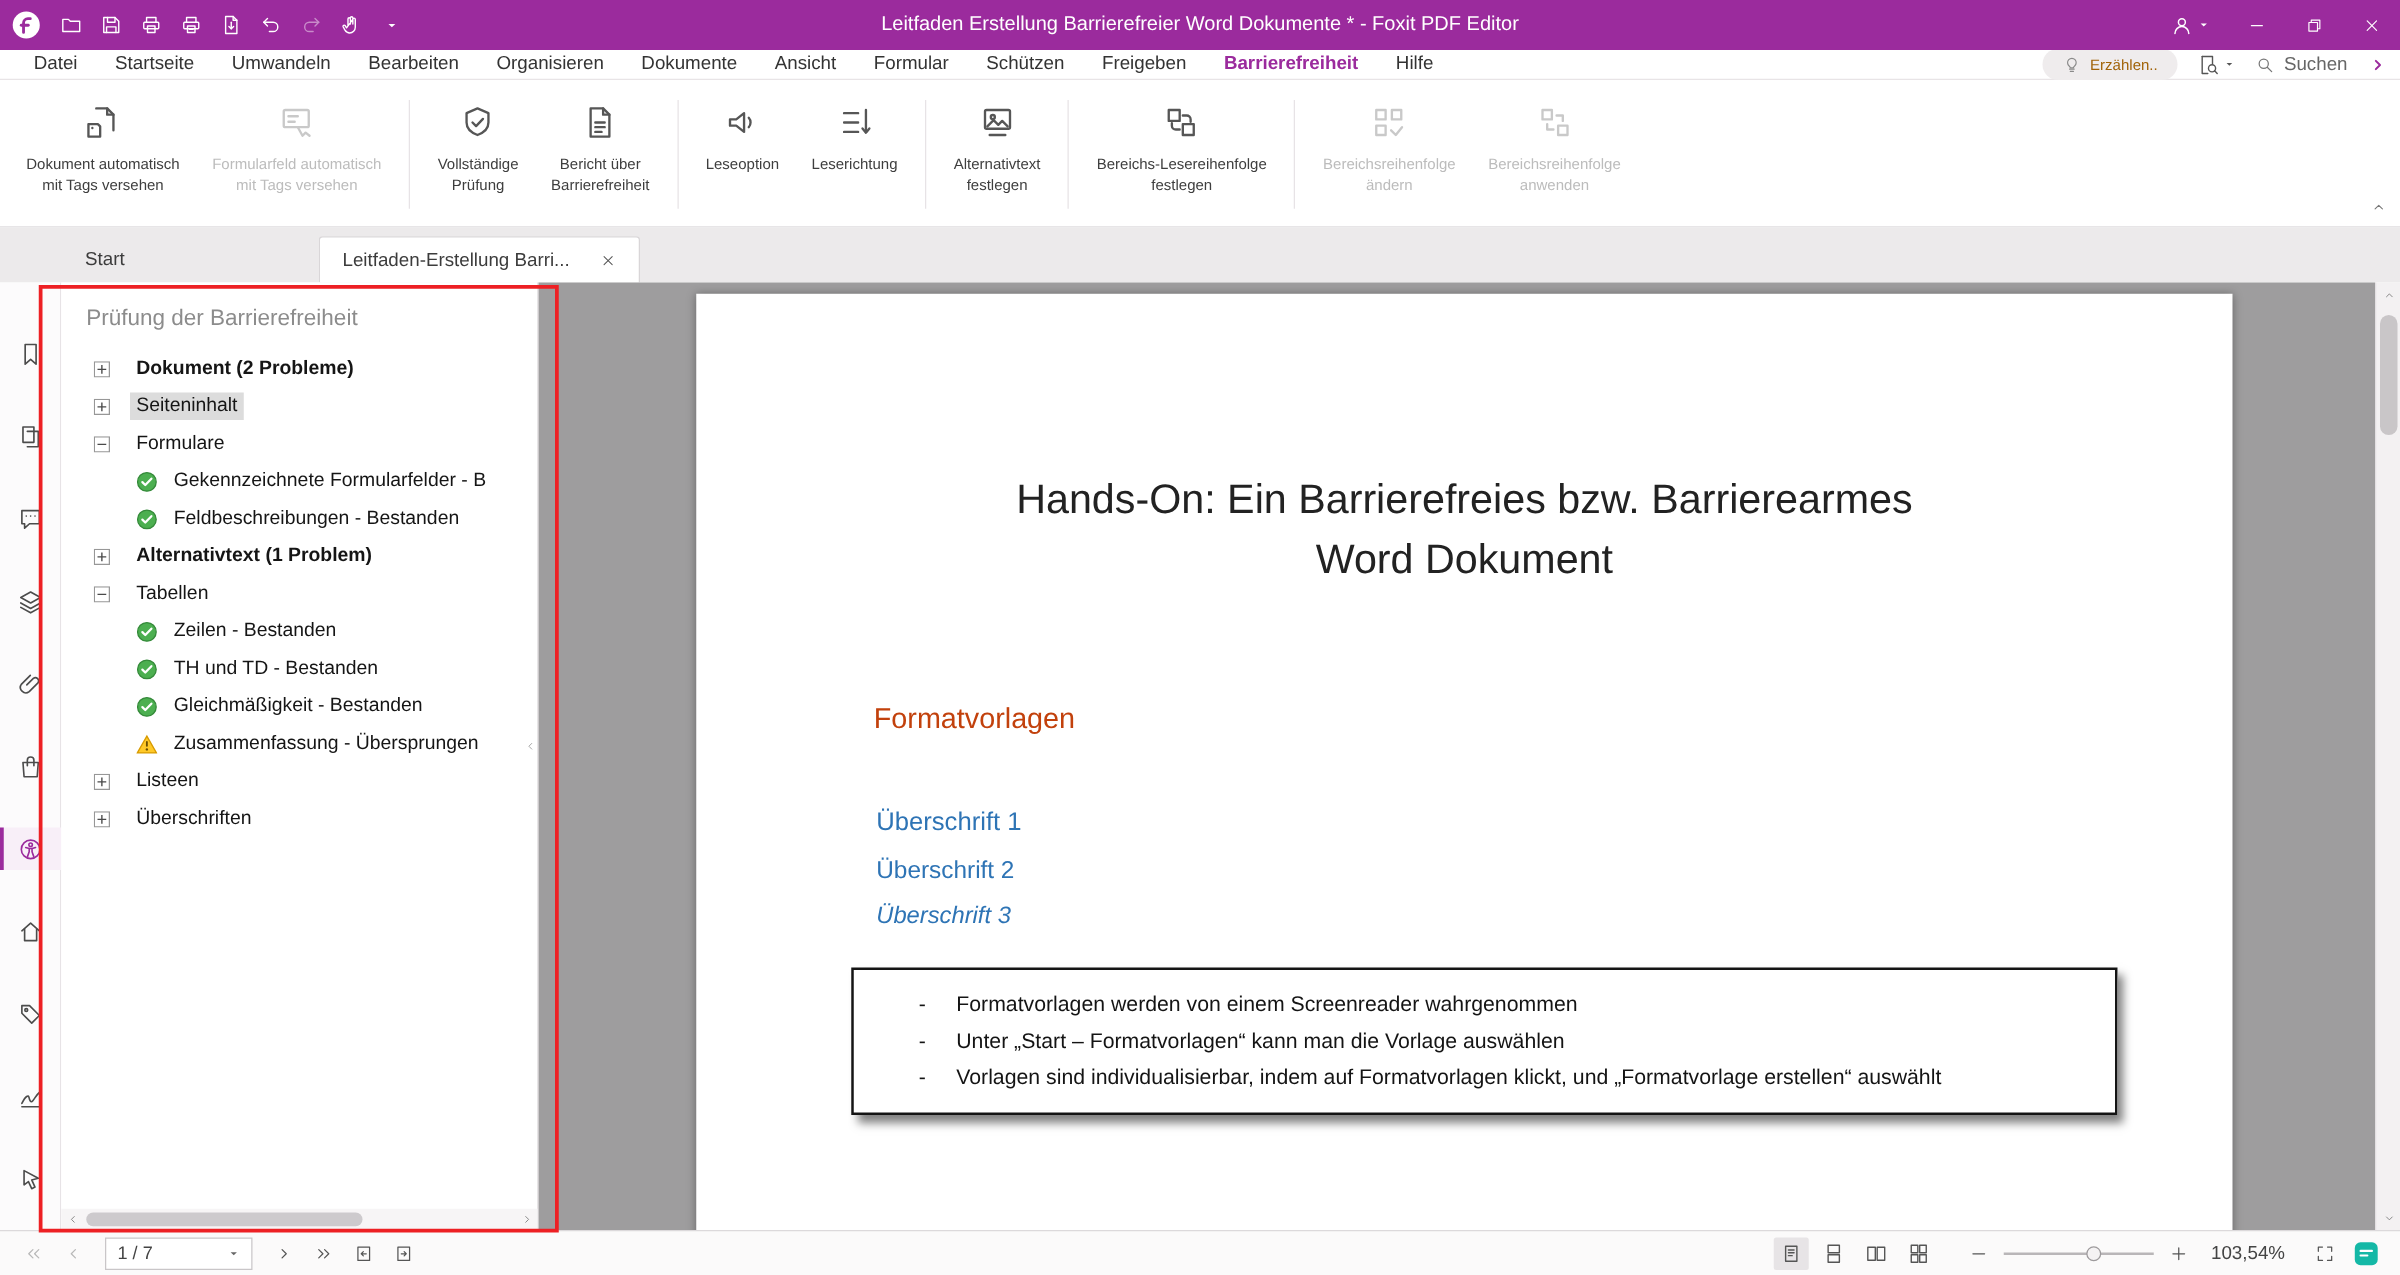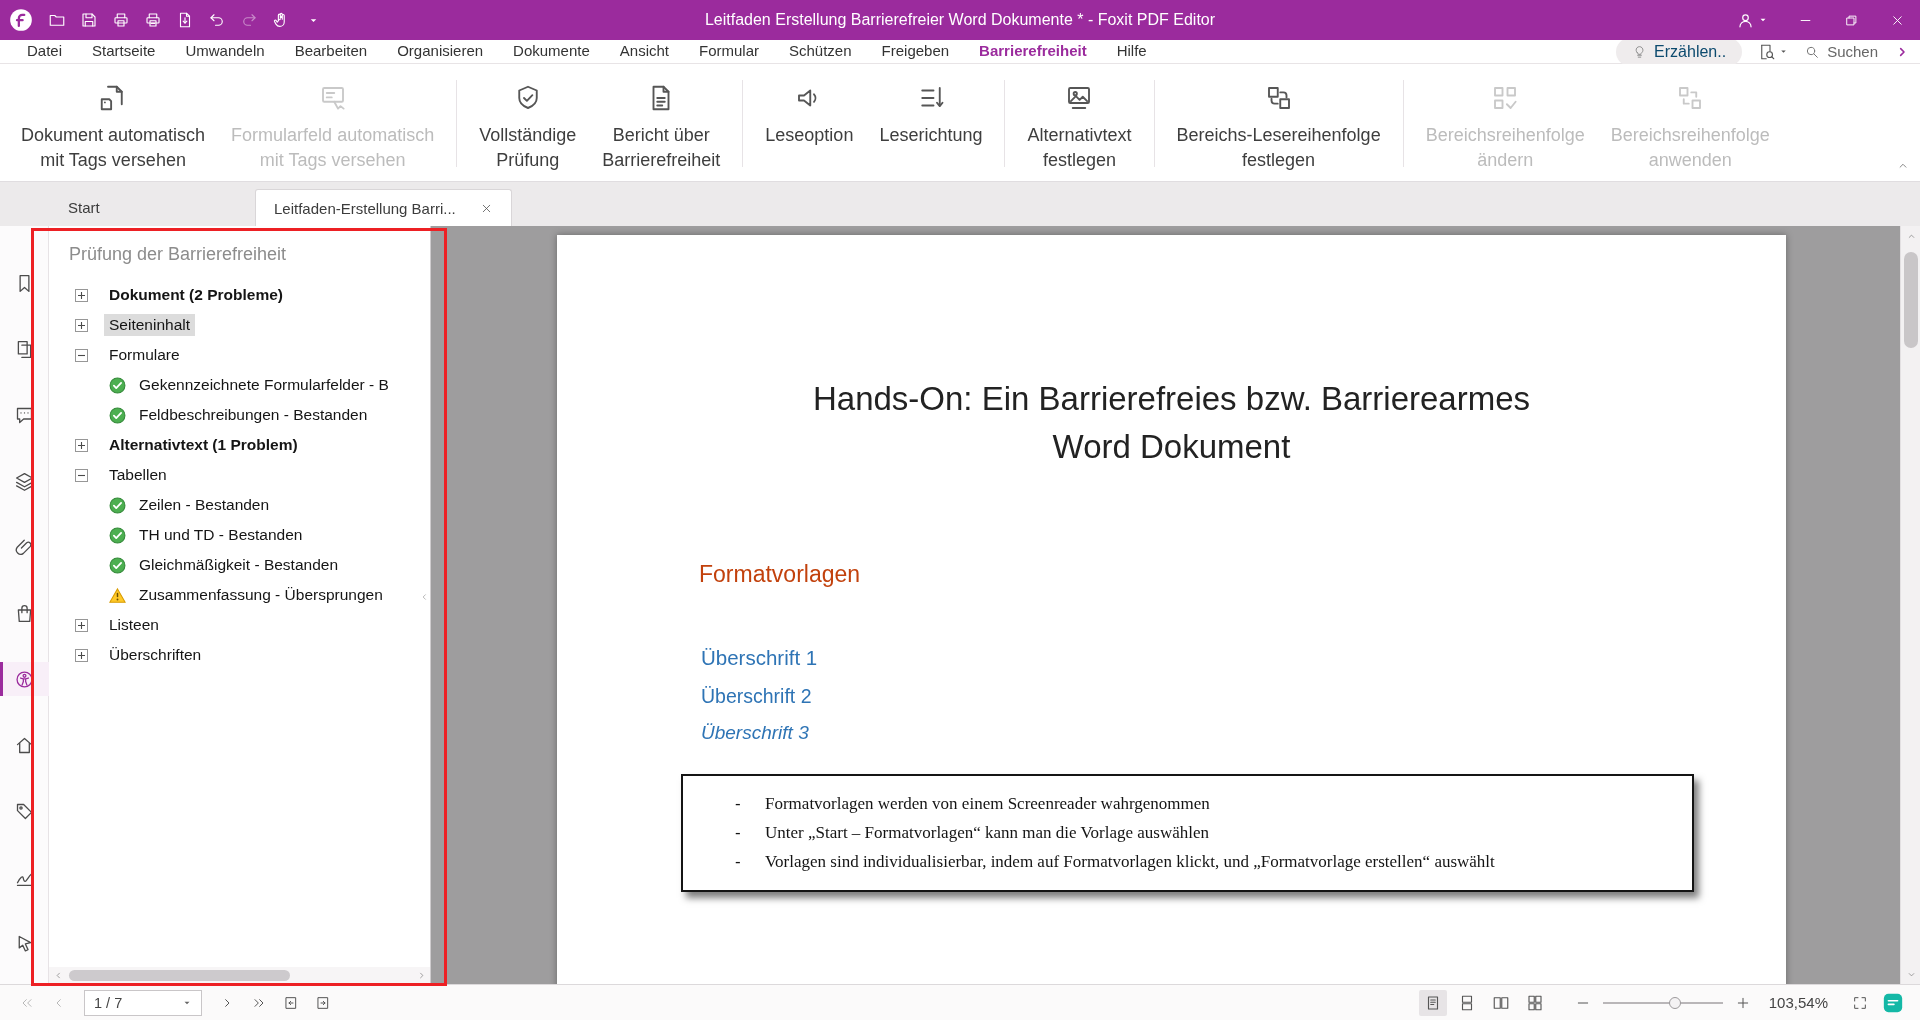"Erzählen.." .tellme { color: #0c4a6e -> #a16207; font-size: 16px -> 12px }
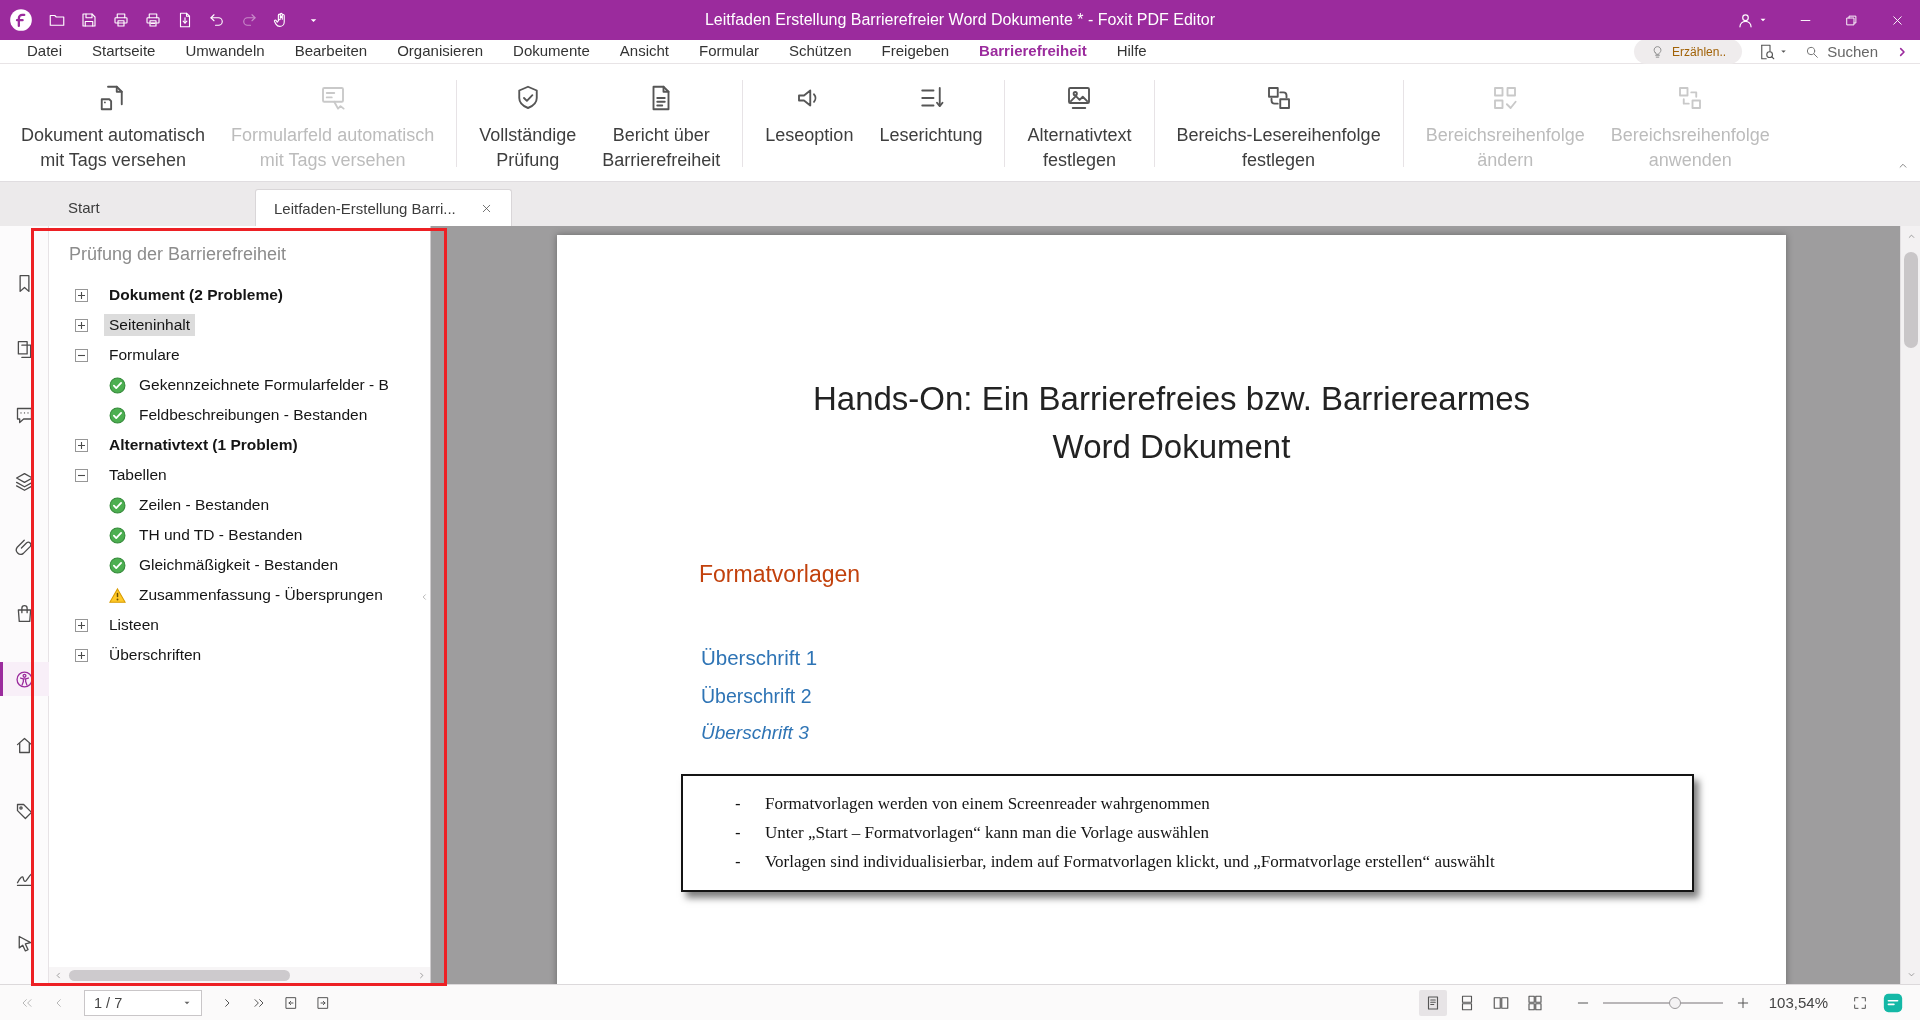"Dokument automatisch" .ribbon-label { font-size: 18px -> 12px }
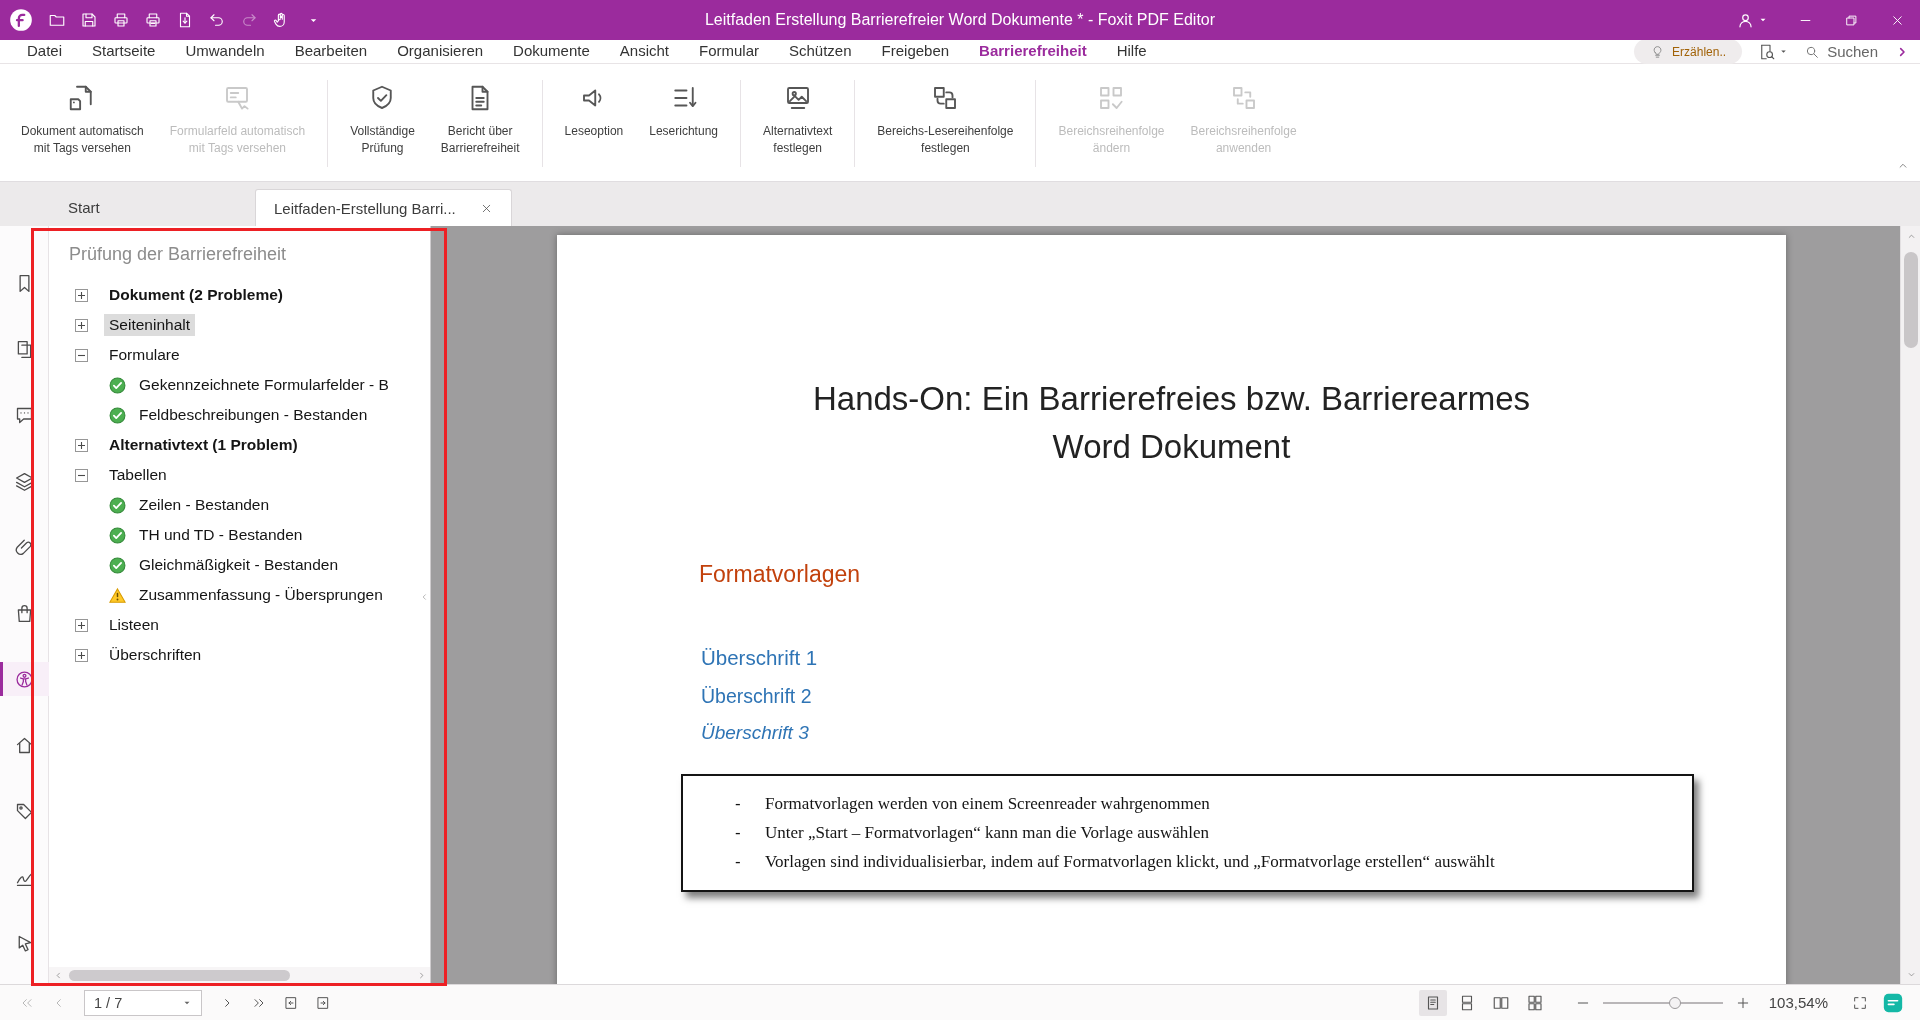"Formatvorlagen werden von einem" .btext { font-family: Liberation Serif, serif -> none }
